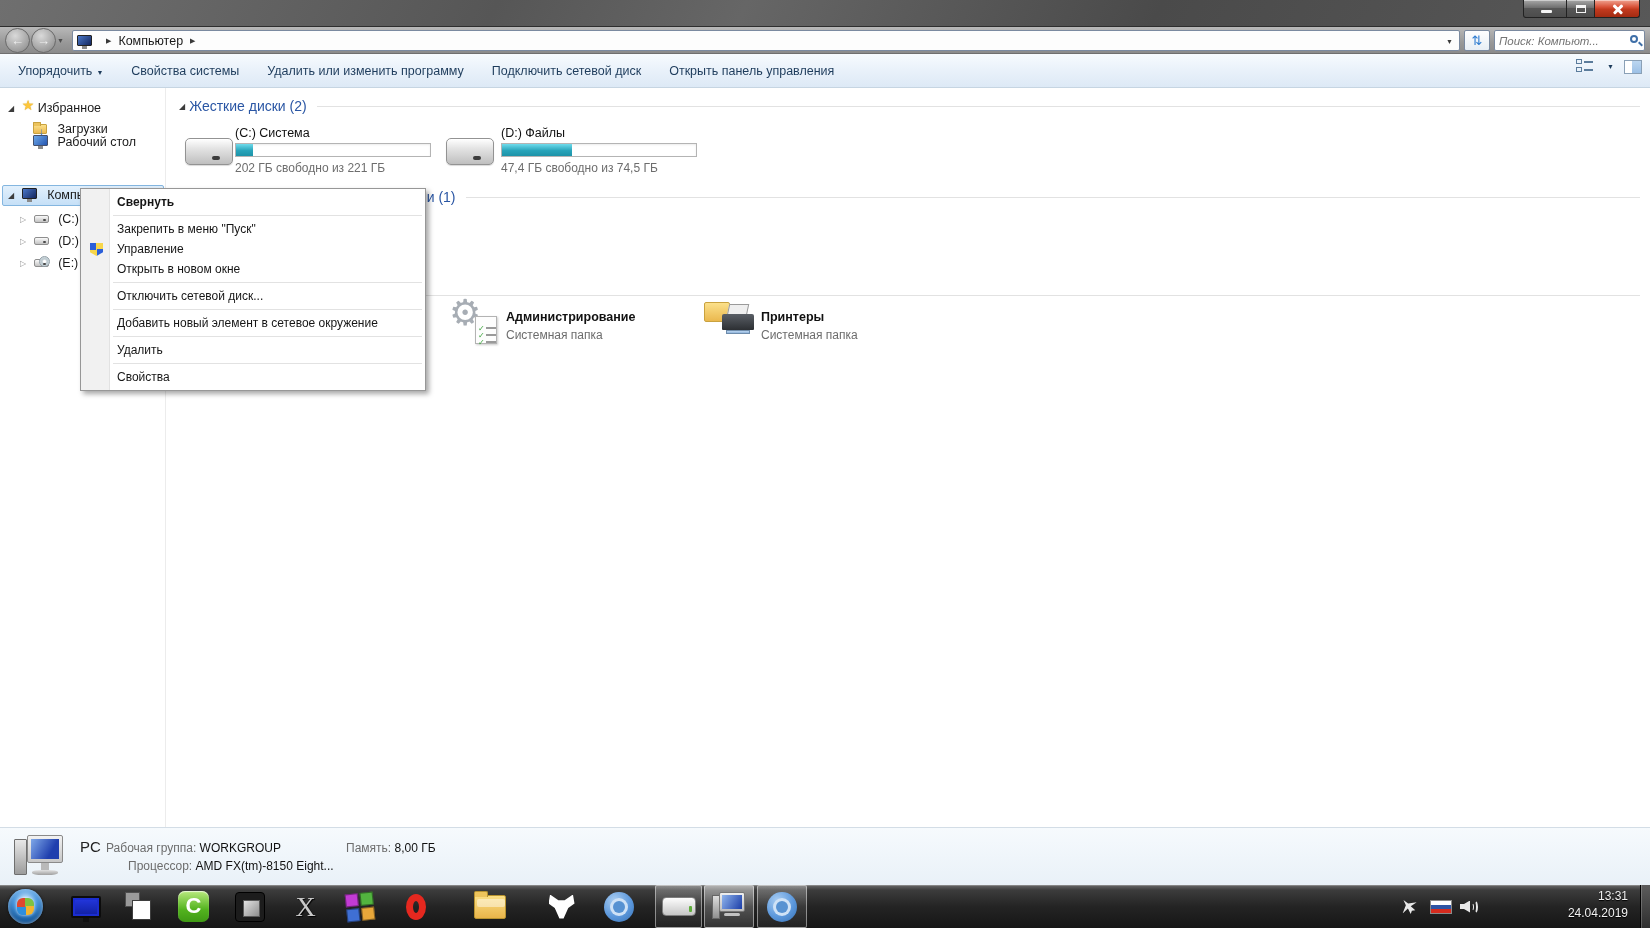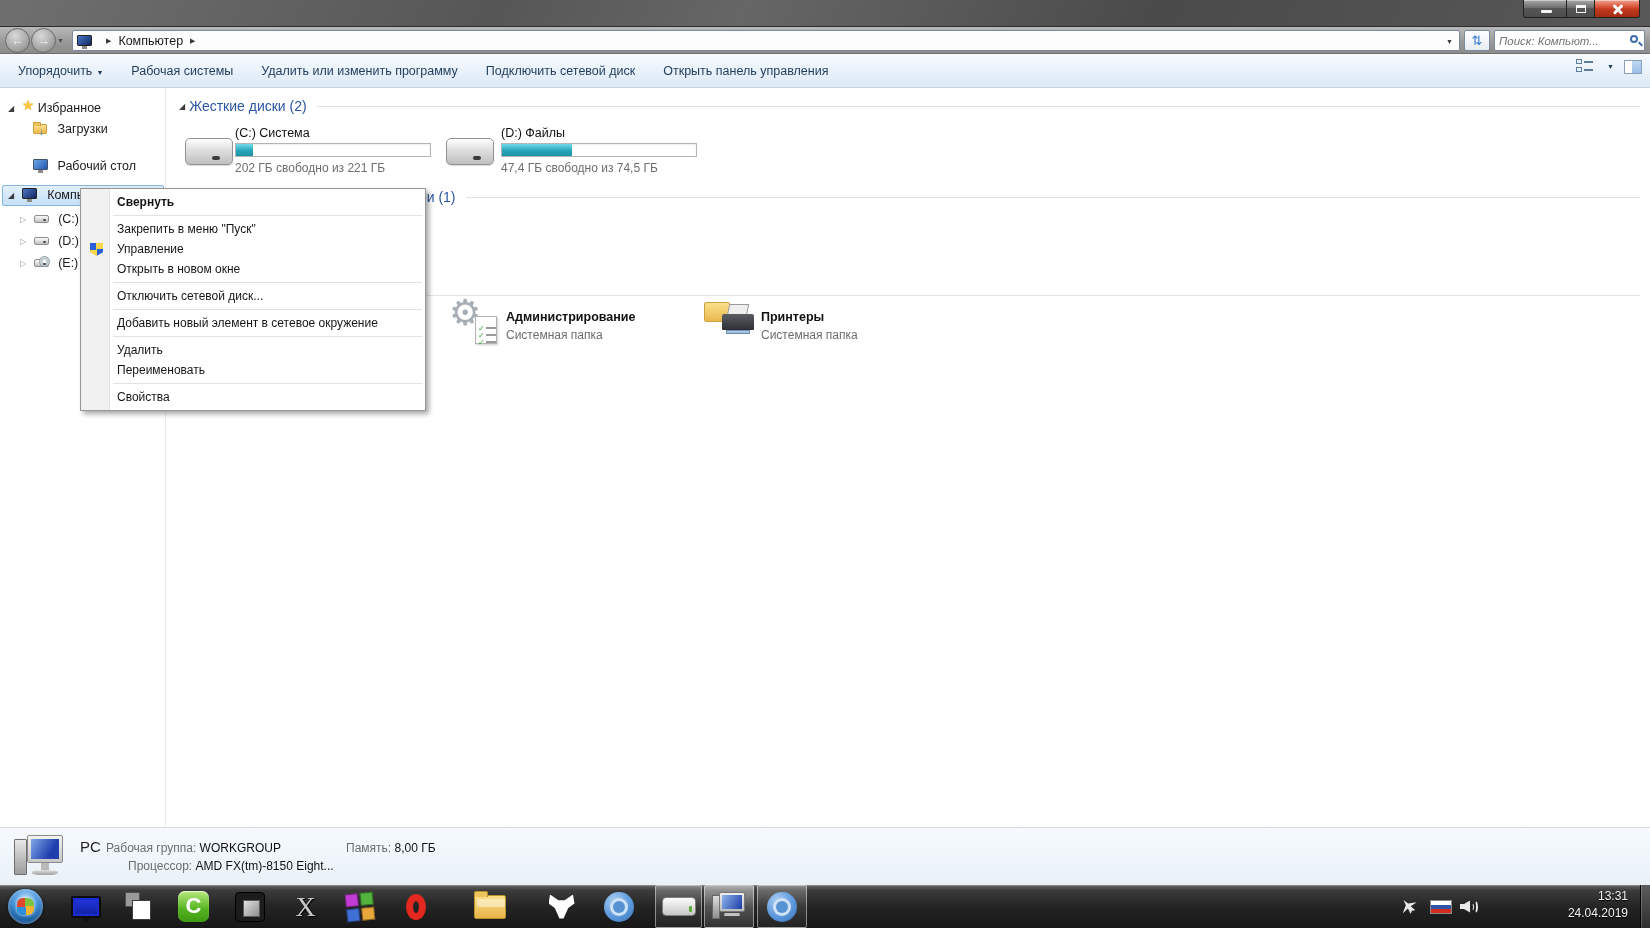"Рабочая системы" div.tb-item { text: Рабочая -> Свойства }
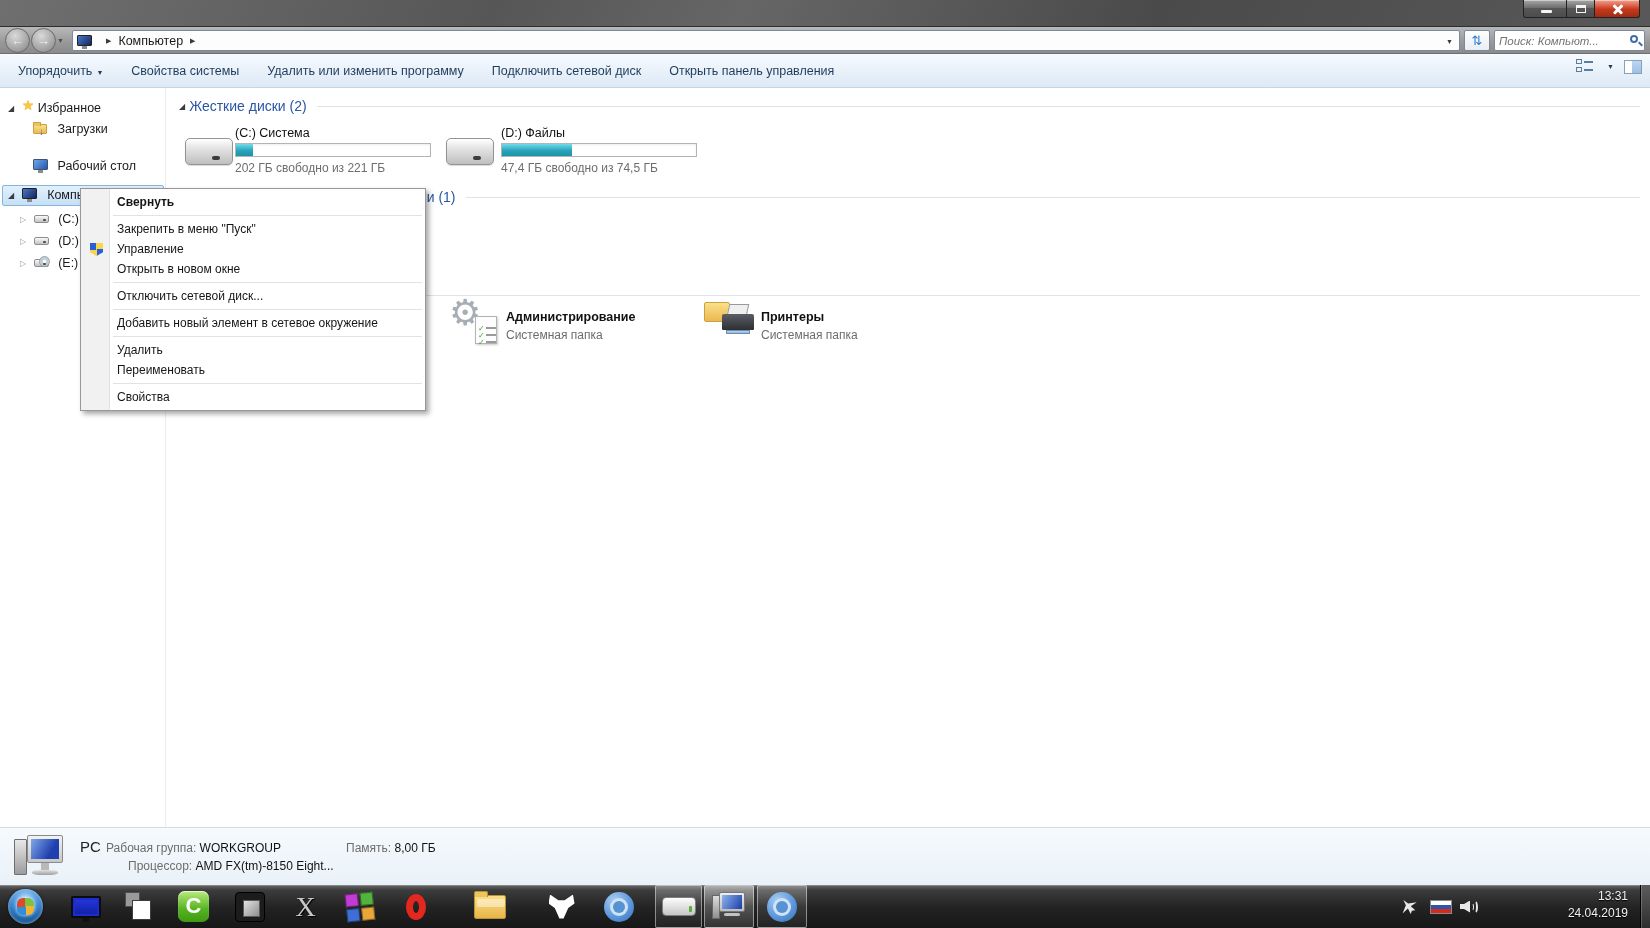"Рабочий стол" div.srow { top: 68px -> 44px }
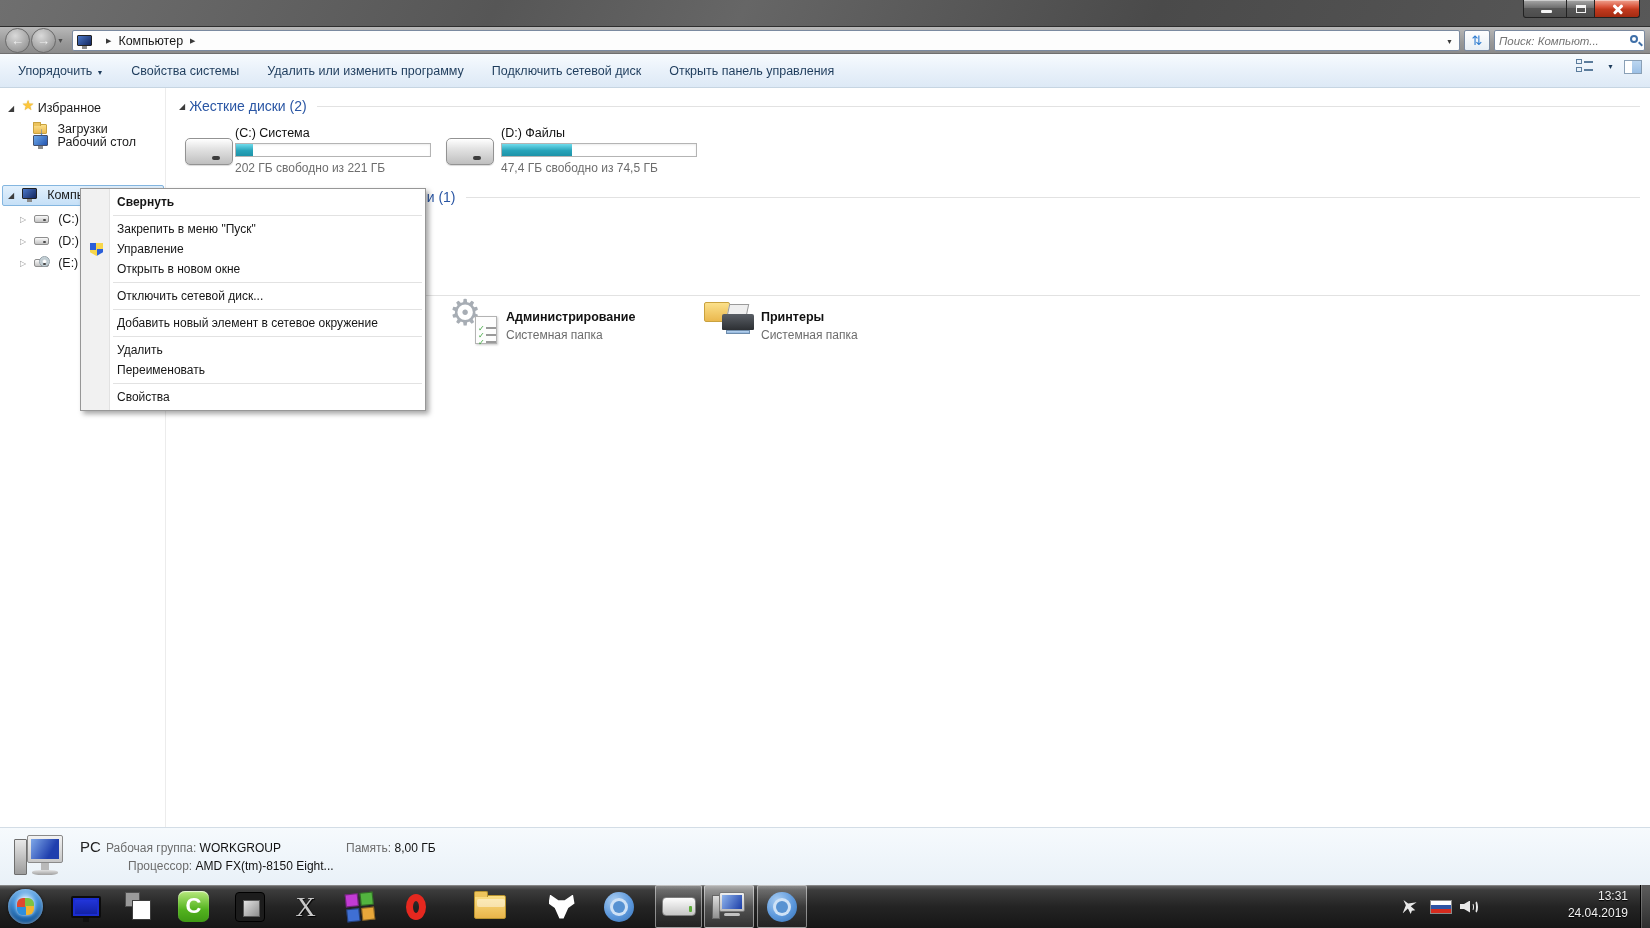"Переименовать" div.mitem { html: <div>Переименовать</div> -> none }
